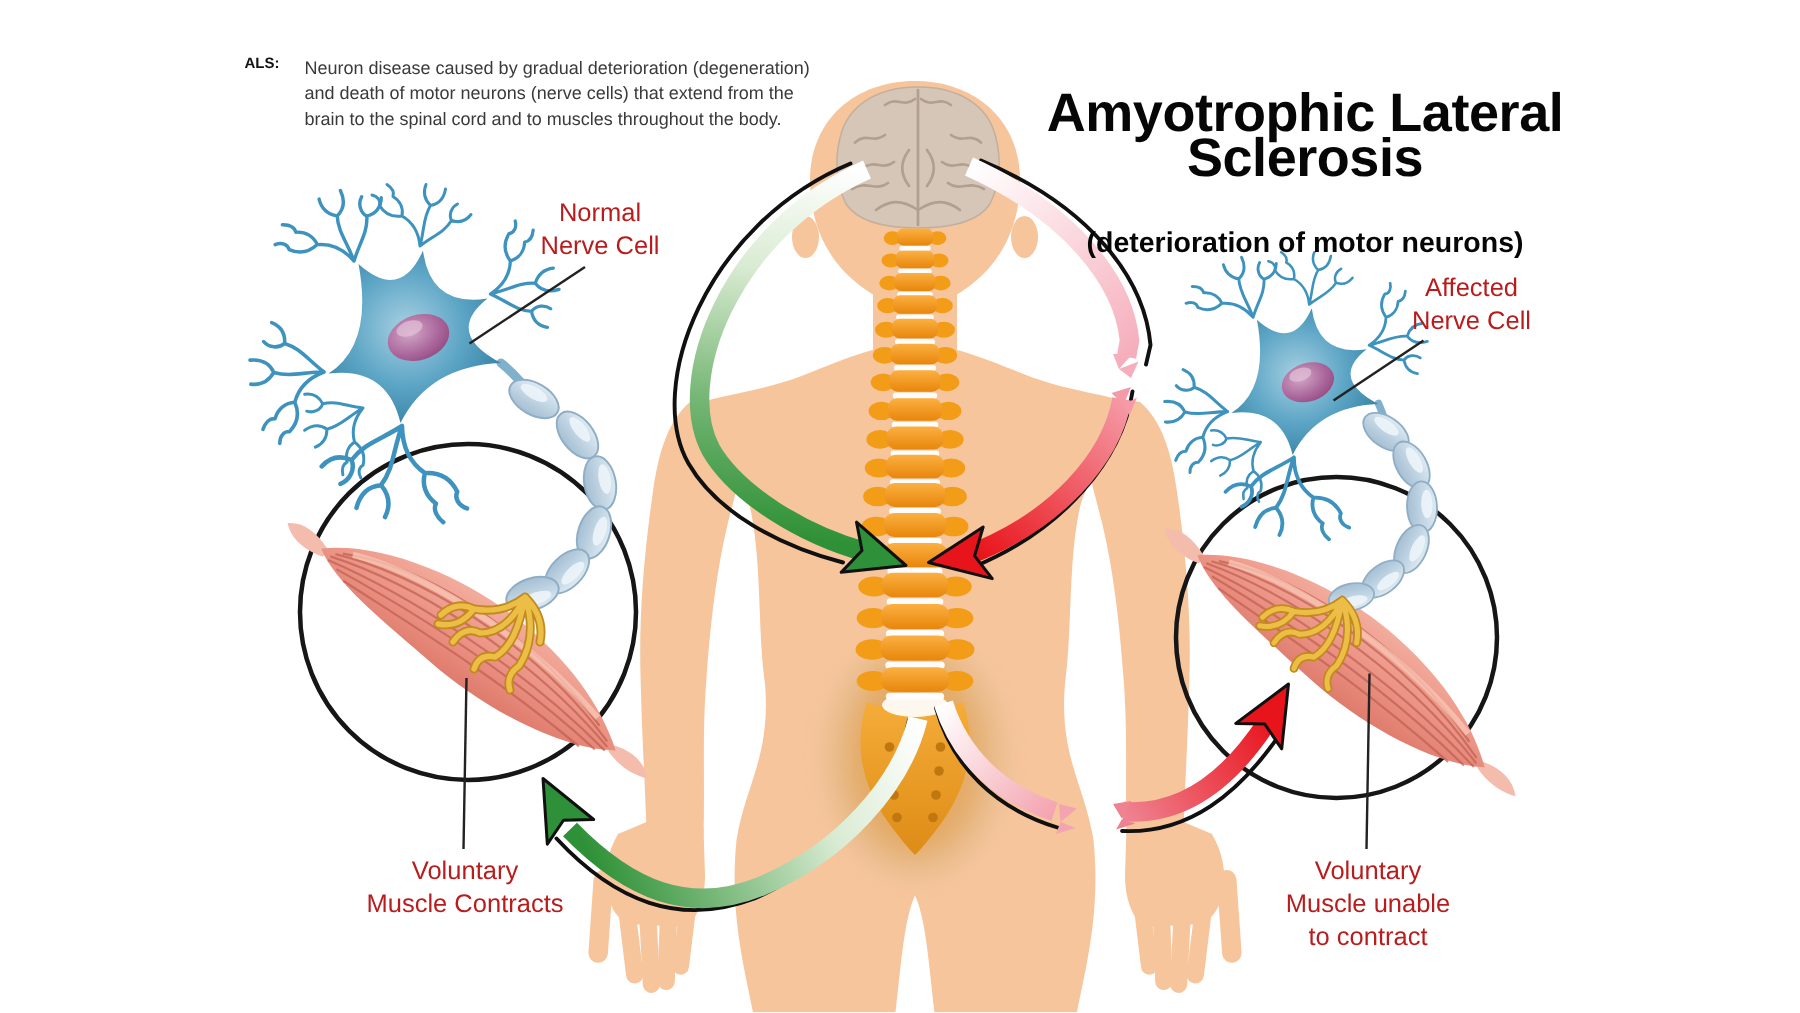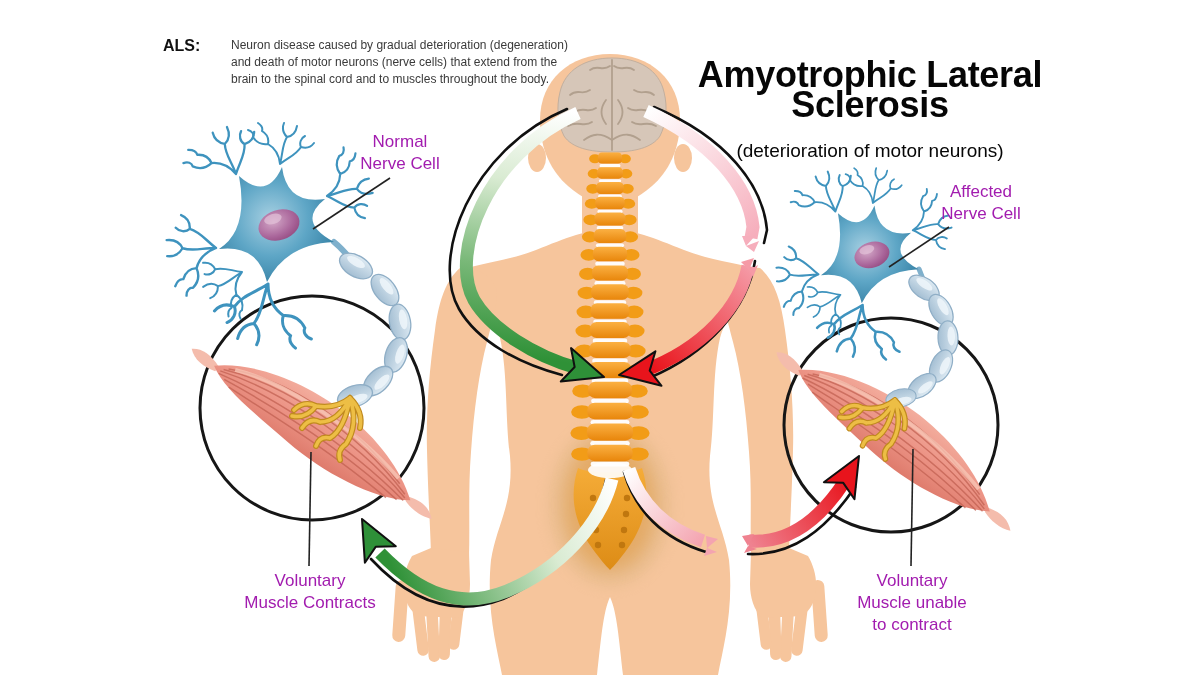"ALS:" .def-term { font-size: 16px -> 10px }
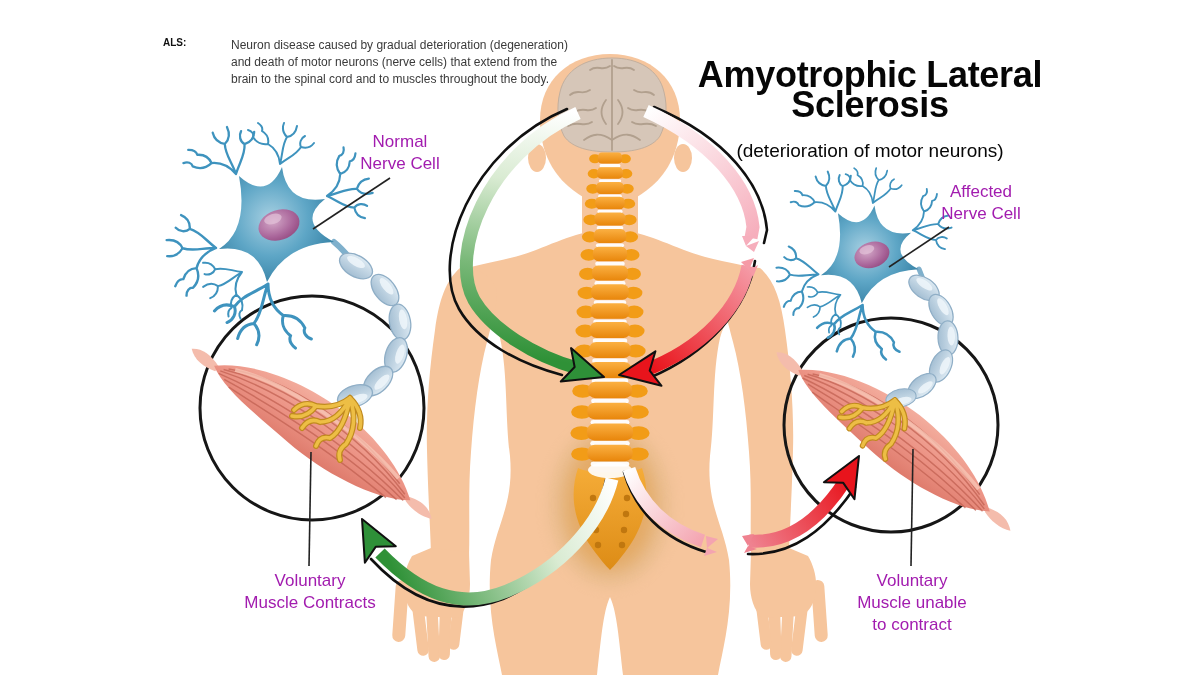"Neuron disease caused by gradual" .def-text { margin-left: 28px -> none }
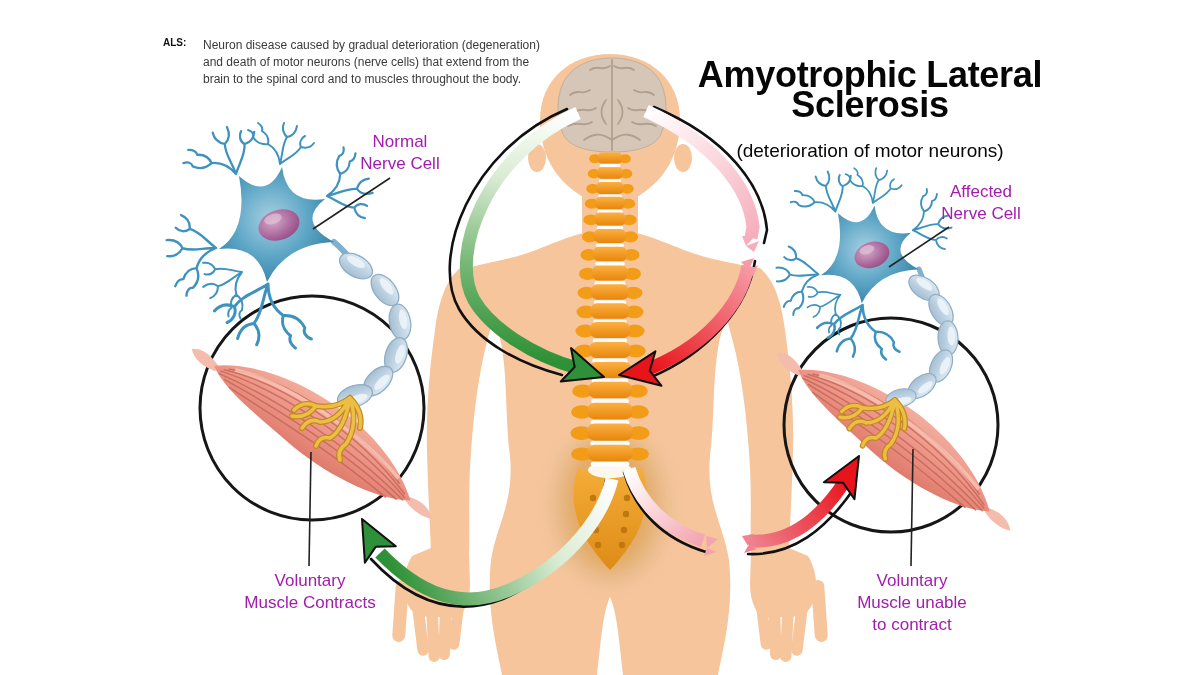"Normal" .callout { color: #a21caf -> #b91c1c }
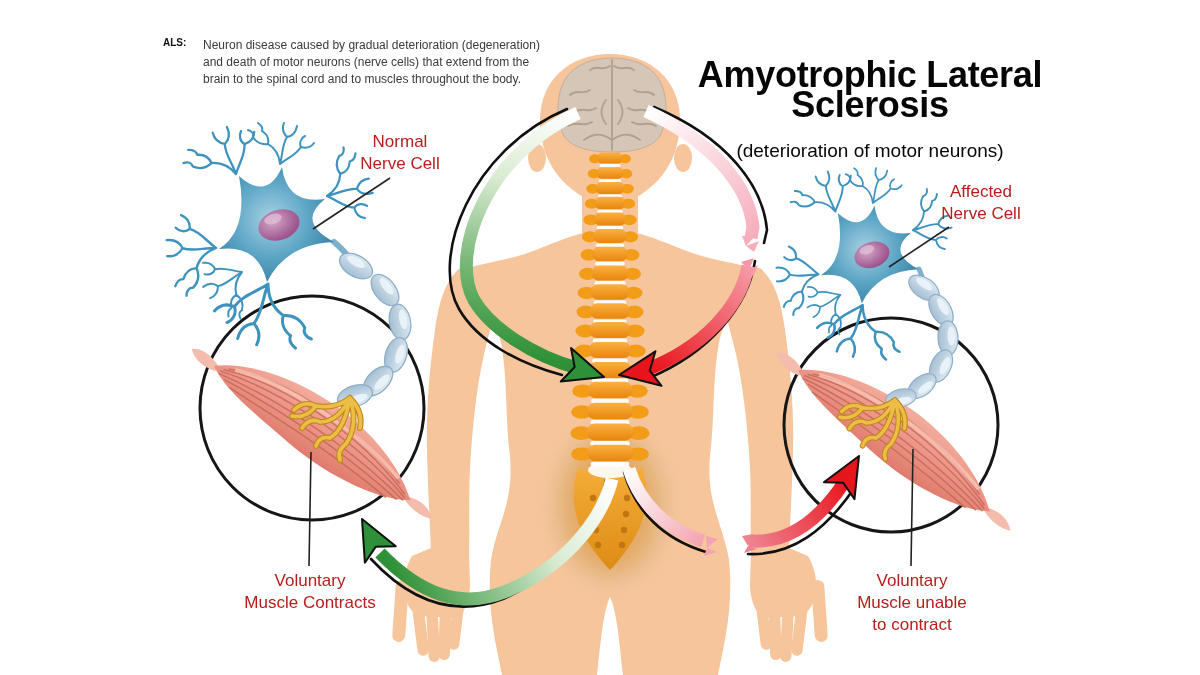"(deterioration of motor neurons)" .title-sub { font-weight: normal -> bold; margin-top: 2px -> 14px }
